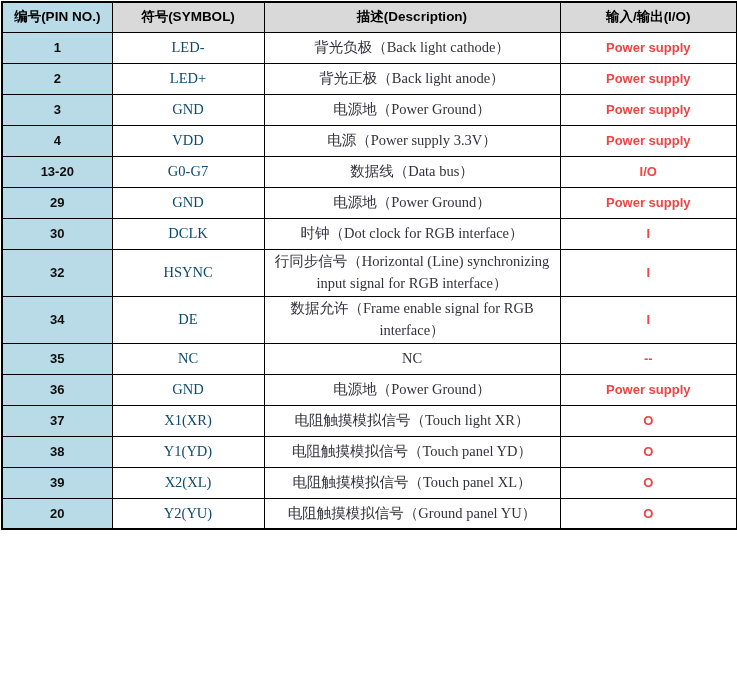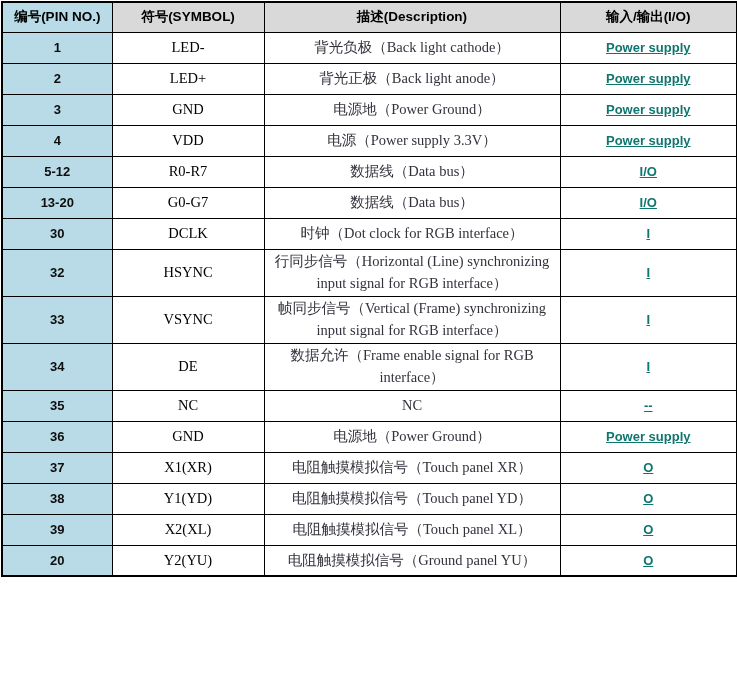"LED-" td.symbol { color: #000000 -> #0c4a6e }
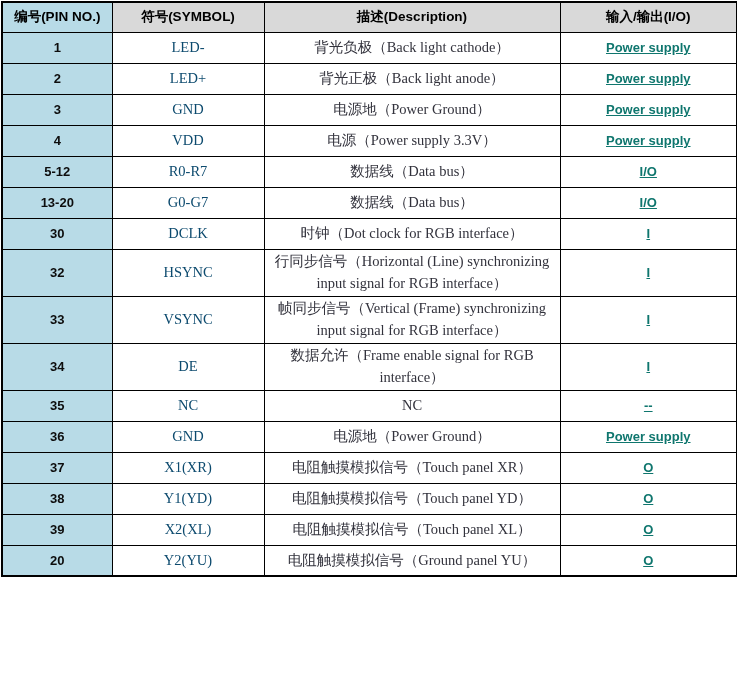"Power supply" td.io { color: #0f766e -> #ef4444; text-decoration: underline -> none }
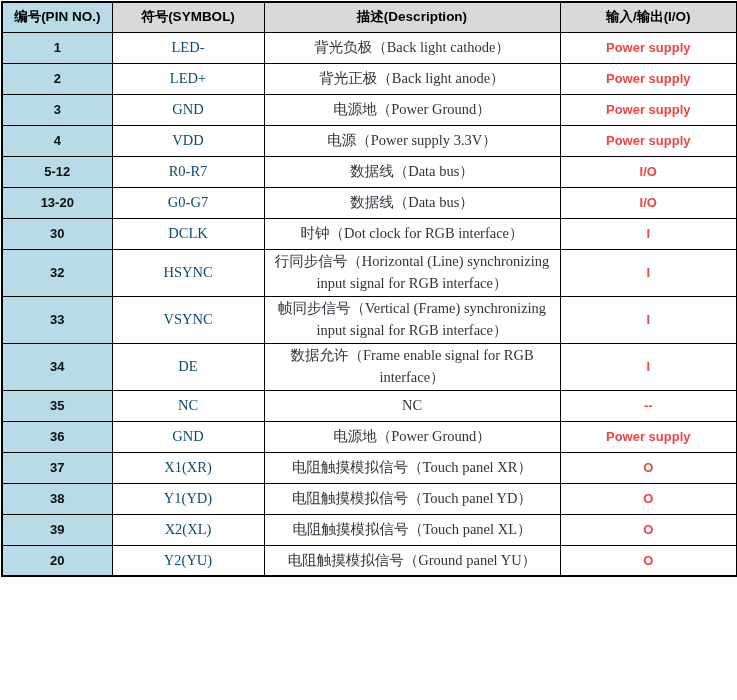"5-12" tr { html: <tr> <td>5-12</td> <td>R0-R7</td> <td>数据线（Data bus）</td> <td>I/O</td> </tr> -> none }
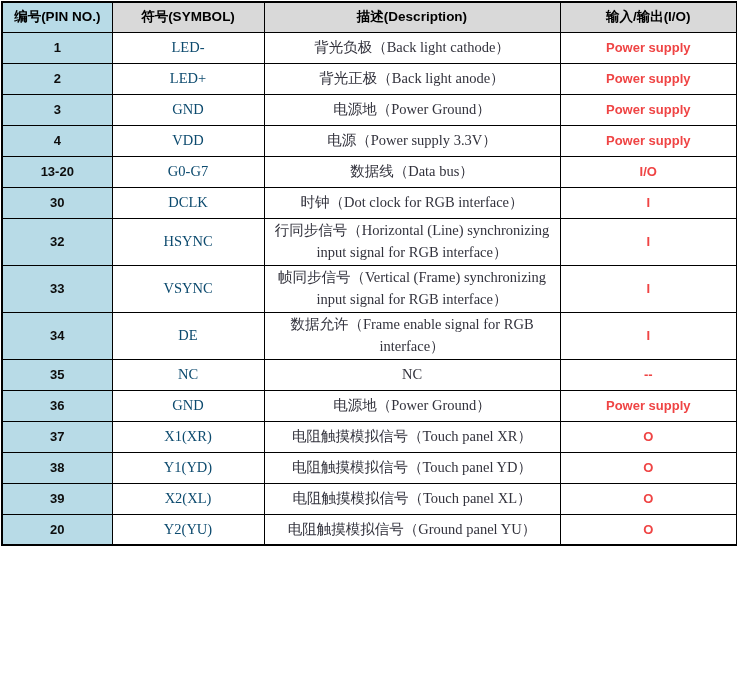"29" tr { html: none -> <tr> <td>29</td> <td>GND</td> <td>电源地（Power Ground）</td> <td>Power supply</td> </tr> }
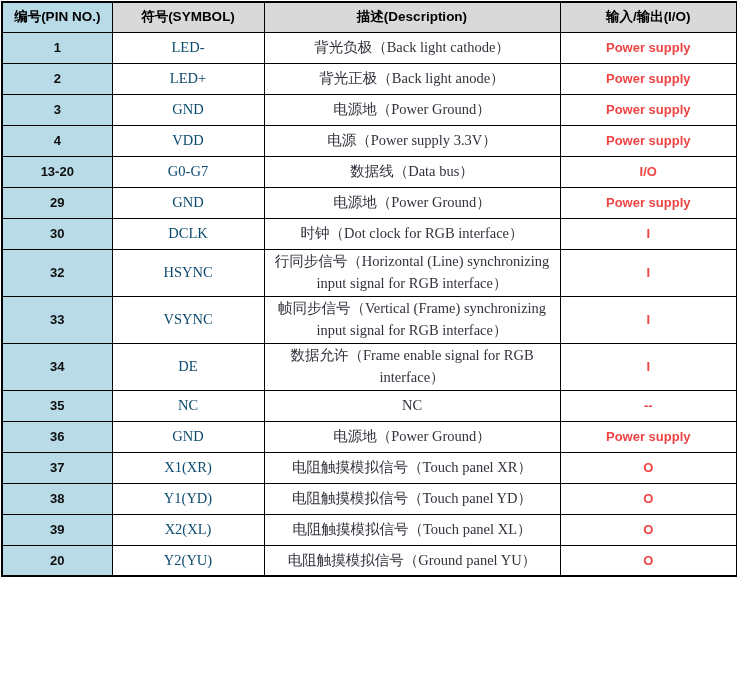"33" tr.tall { html: <tr> <td>33</td> <td>VSYNC</td> <td>帧同步信号（Vertical (Frame) synchronizing input signal for RGB interface）</td> <td>I</td> </tr> -> none }
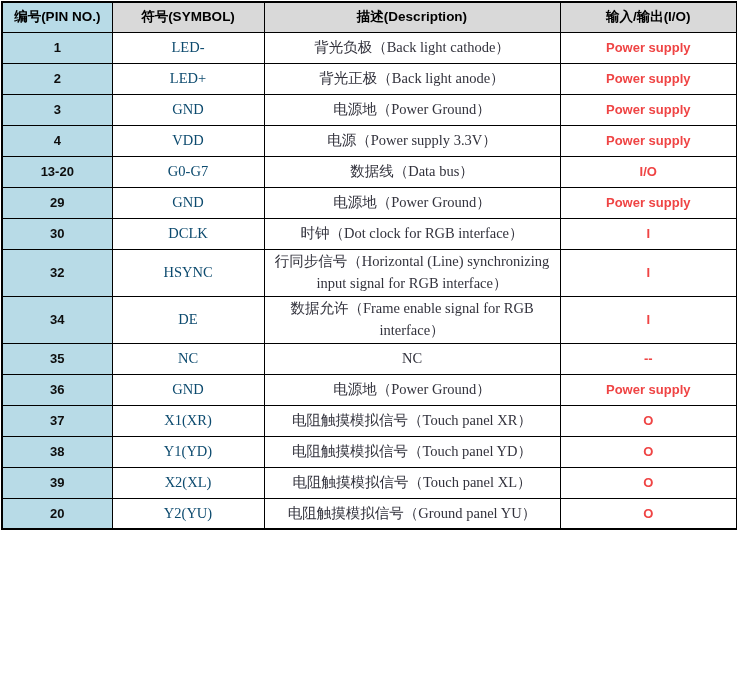"电阻触摸模拟信号（Touch panel XR）" td.description { text: panel -> light }
